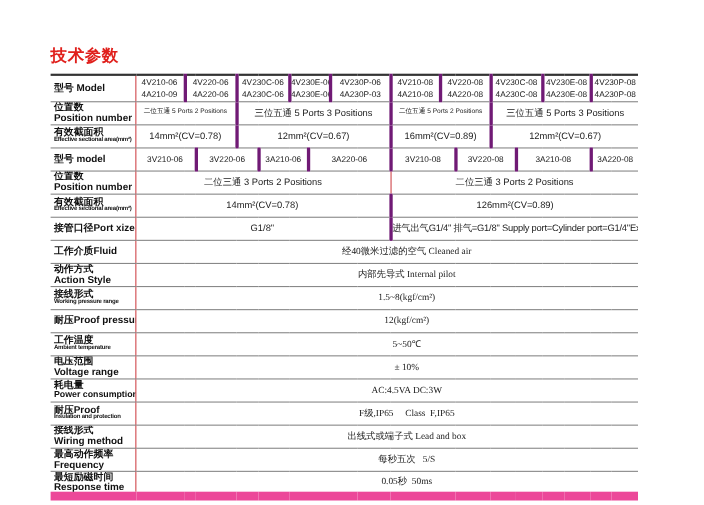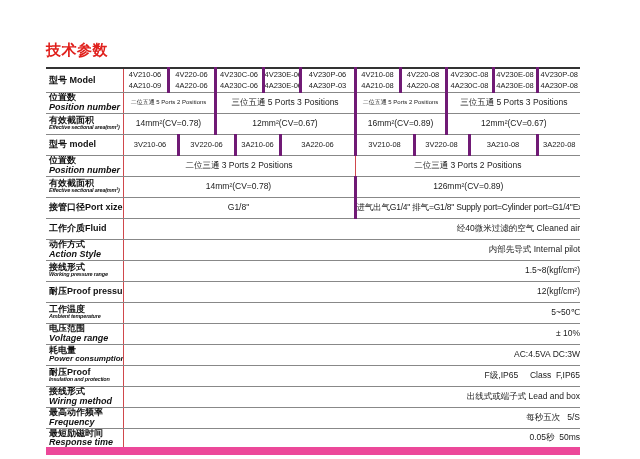"Position number" .lbl .en { font-style: italic -> none }
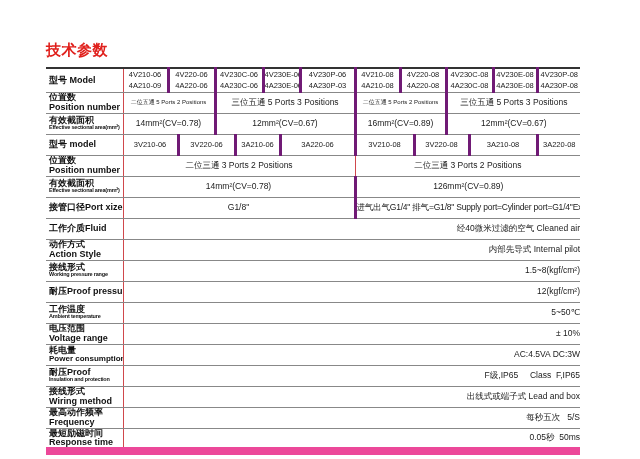"经40微米过滤的空气 Cleaned air" .val { font-family: none -> Liberation Serif, serif; text-align: right -> center }
